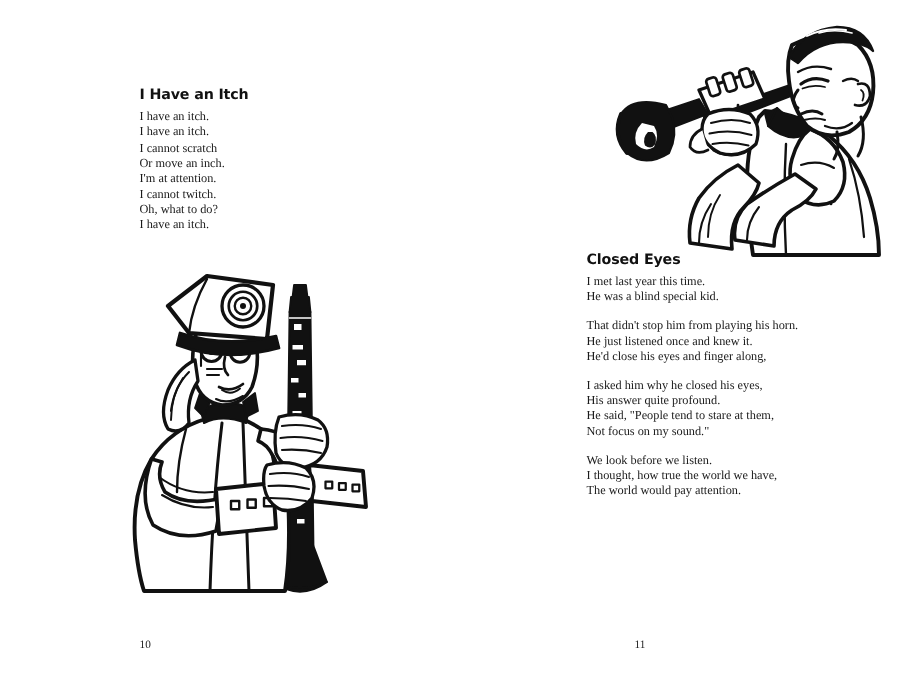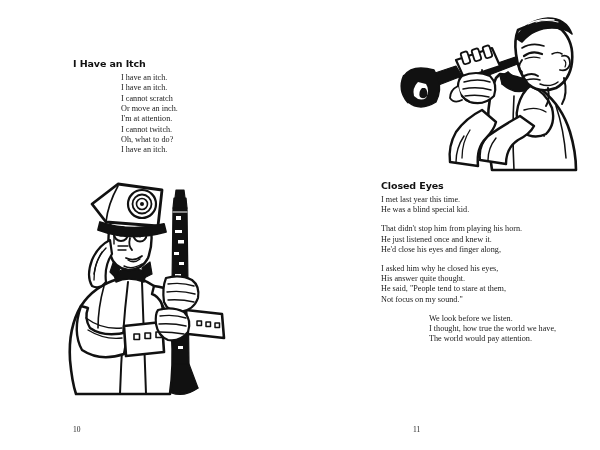"I Have an Itch" .spread { padding-left: none -> 20px }
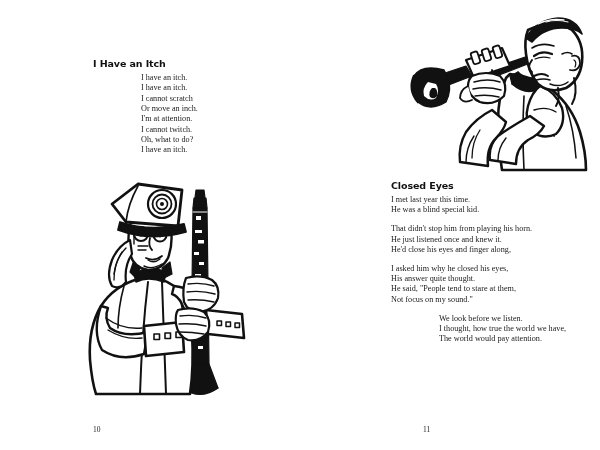"I have an itch." .stanza:last-child { margin-left: 48px -> none }
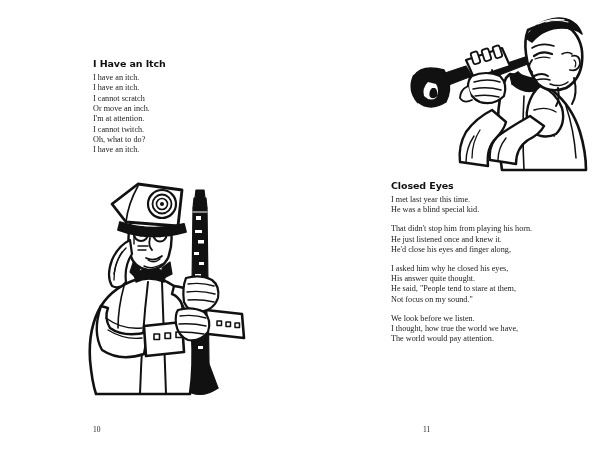"Closed Eyes" .right .poem-wrap { top: 180px -> 168px }
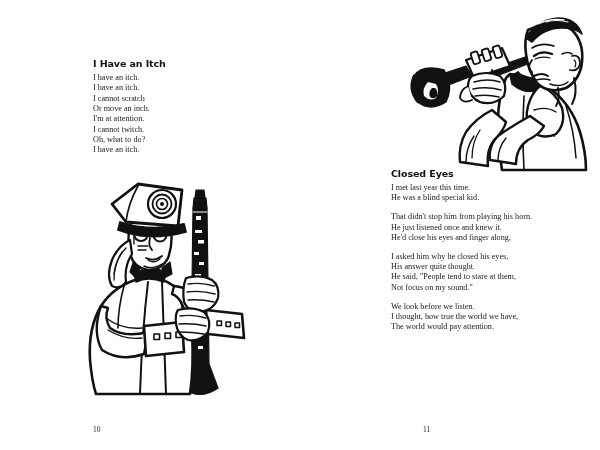"His answer quite thought." div.poem-line { text: thought -> profound }
